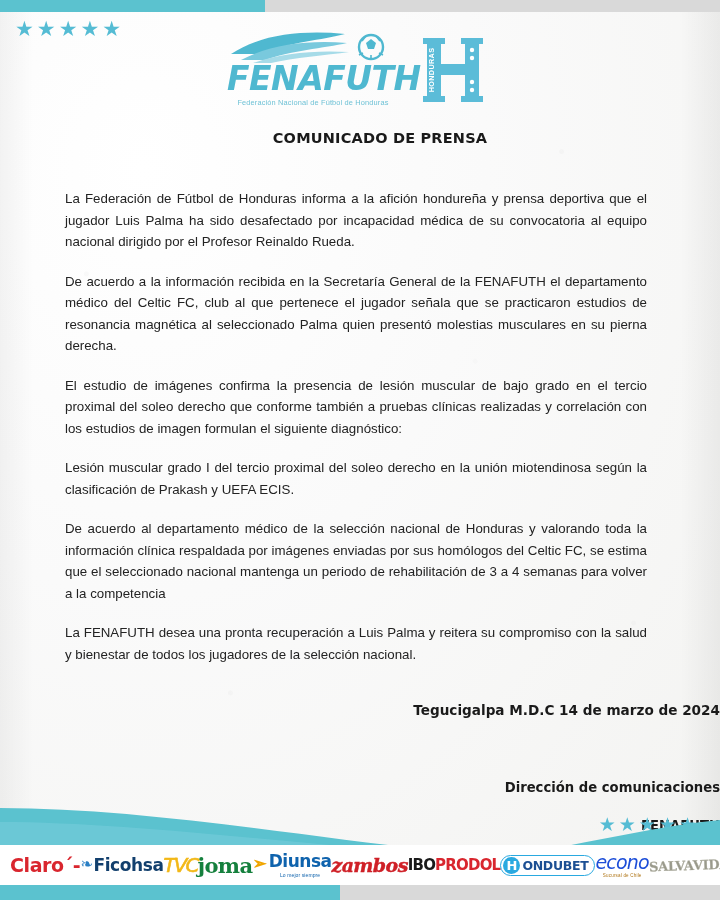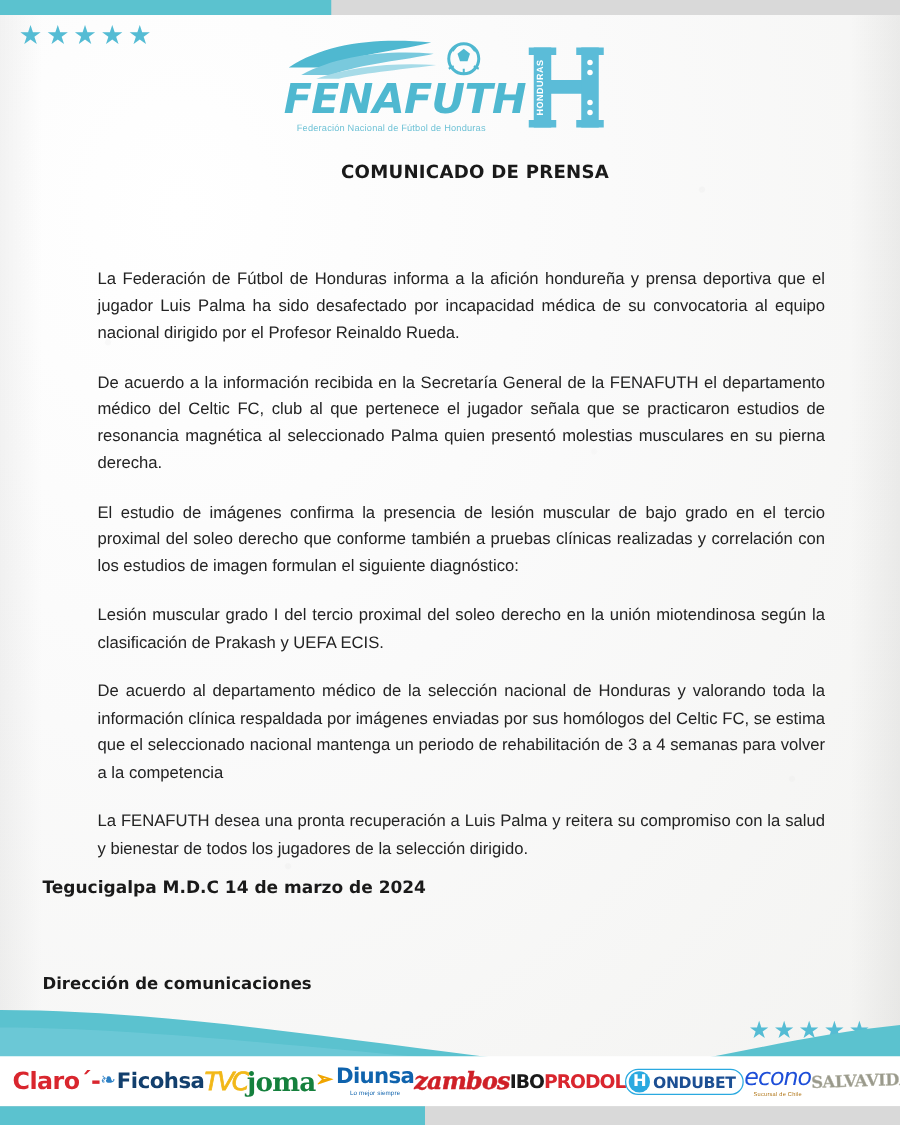"La Federación de Fútbol de" .body-text { left: 78px -> 65px; margin-top: 24px -> none }
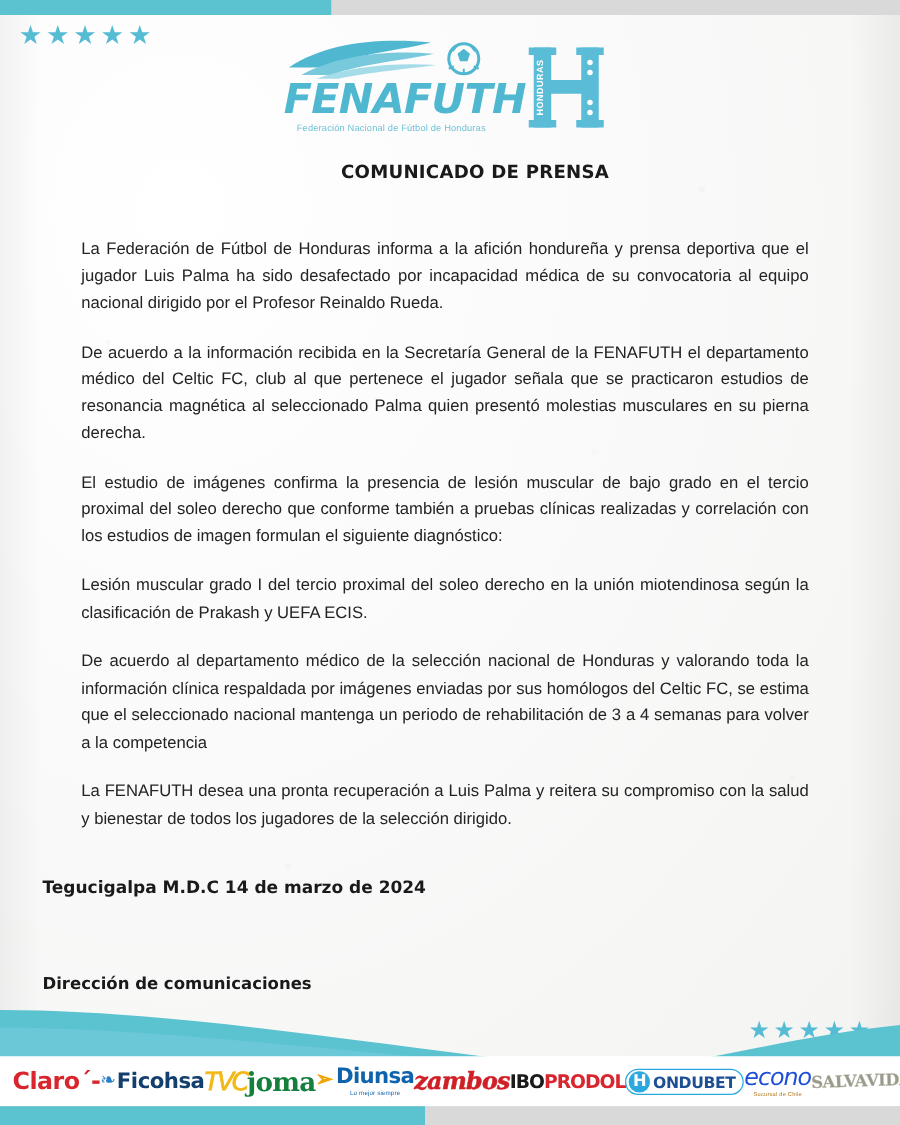"La FENAFUTH desea una pronta" p { text: dirigido -> nacional }
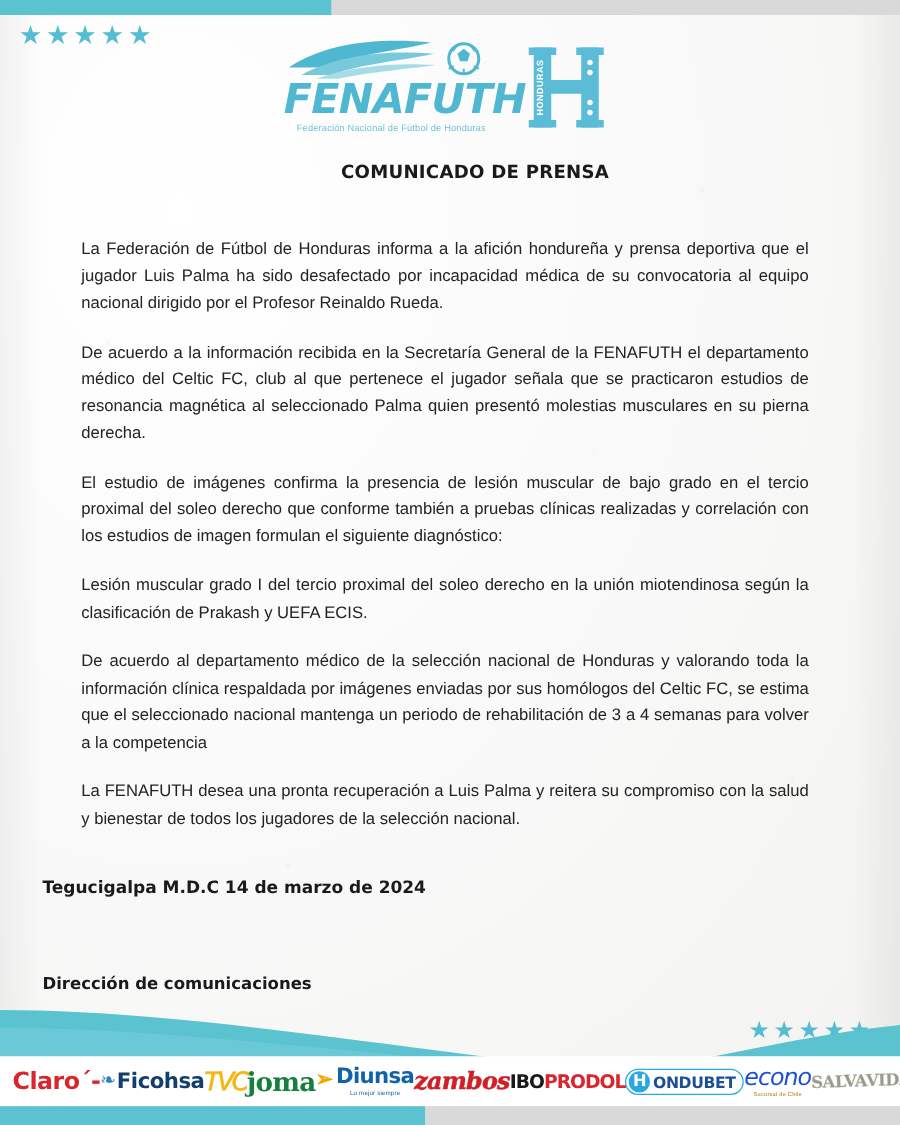"Tegucigalpa M.D.C 14 de marzo" .signoff { padding-left: 34px -> none; text-align: left -> right }
